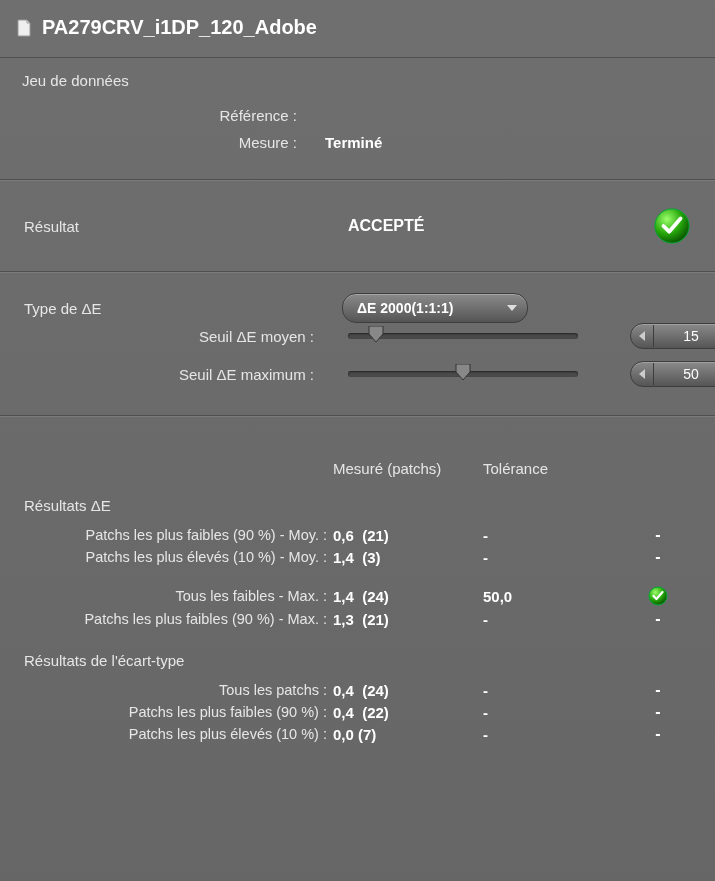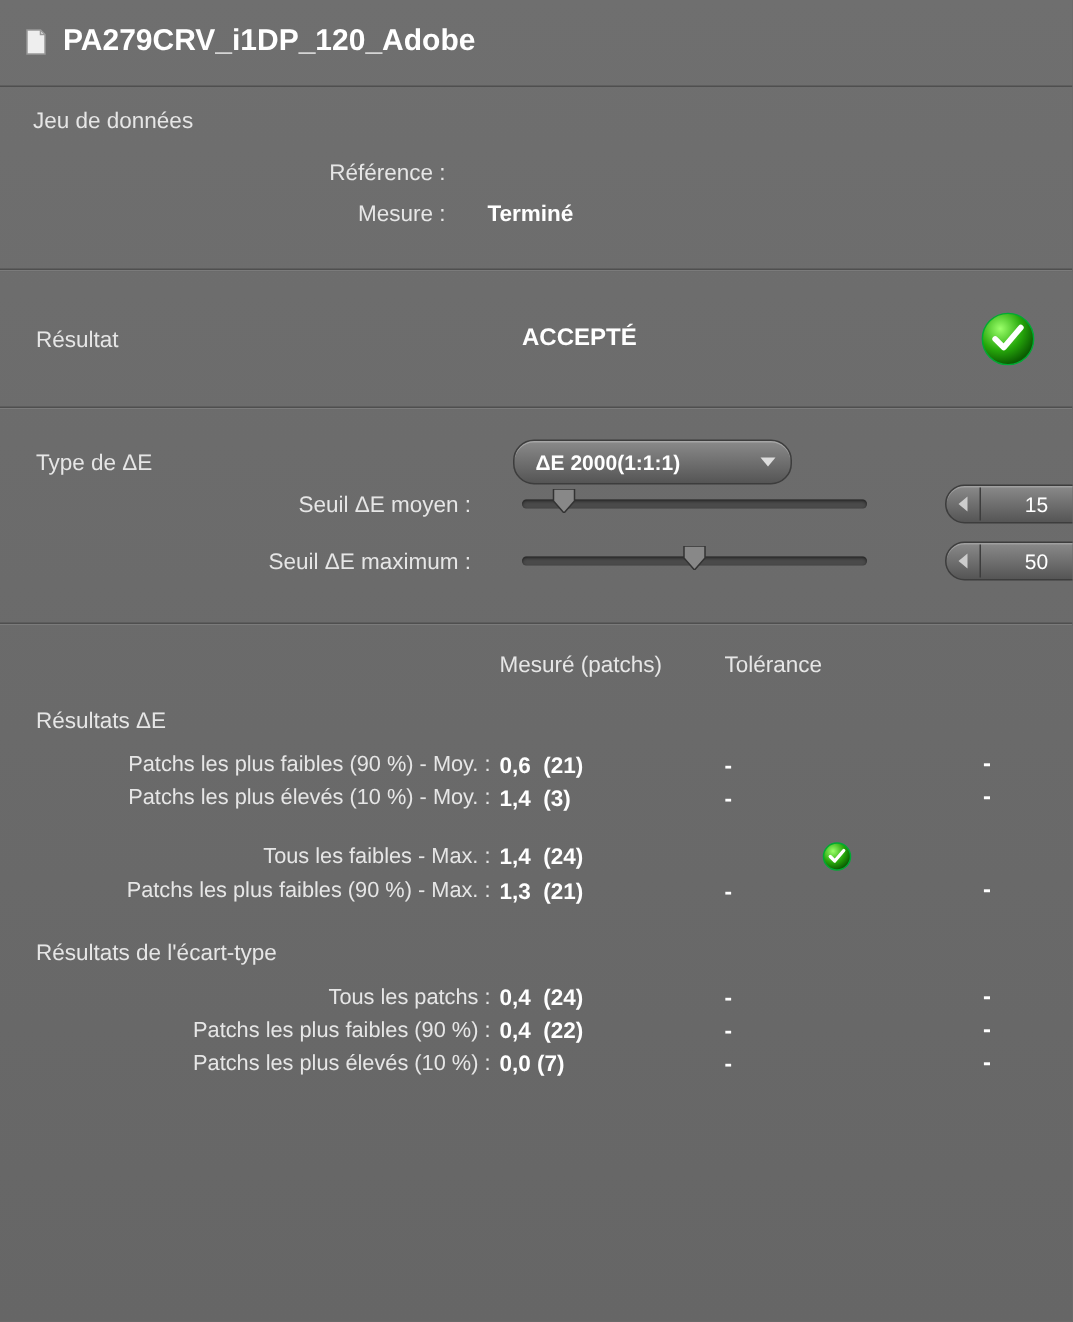"Mesuré (patchs)" .col-head { margin-top: none -> 25px }
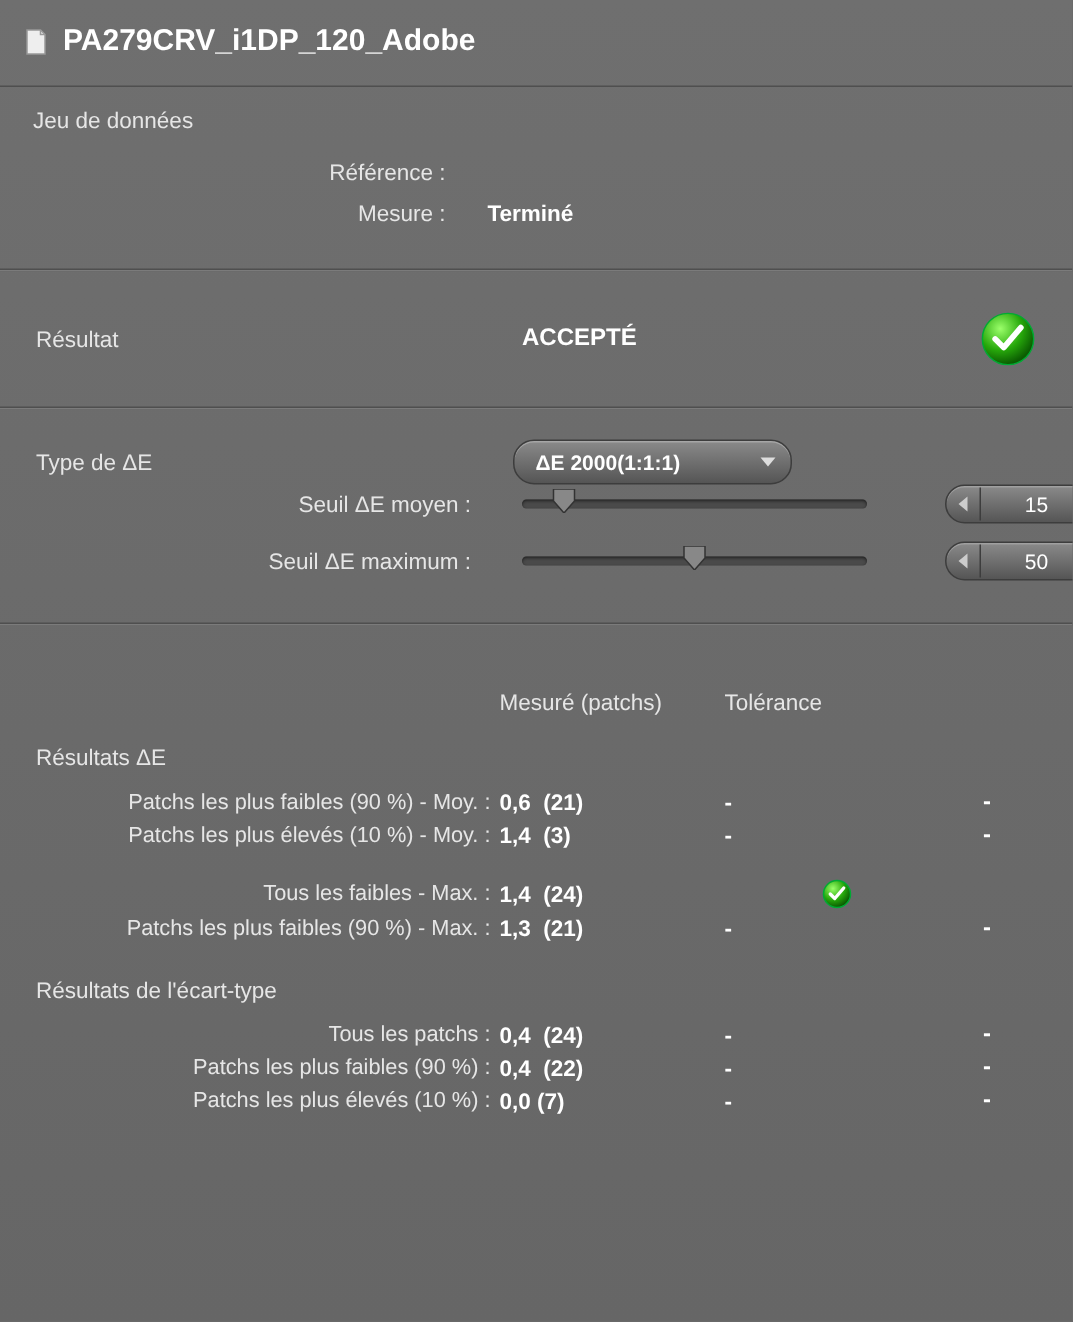"50,0" div.tol { html: none -> <div>50,0</div> }
